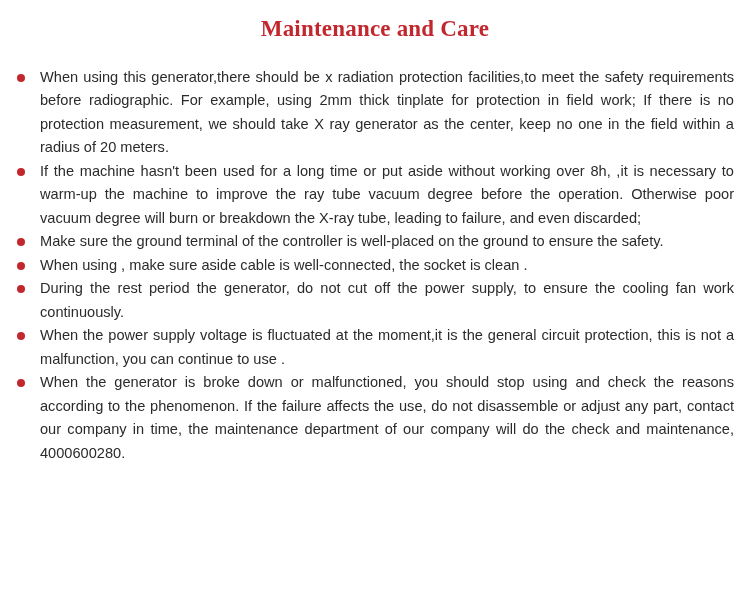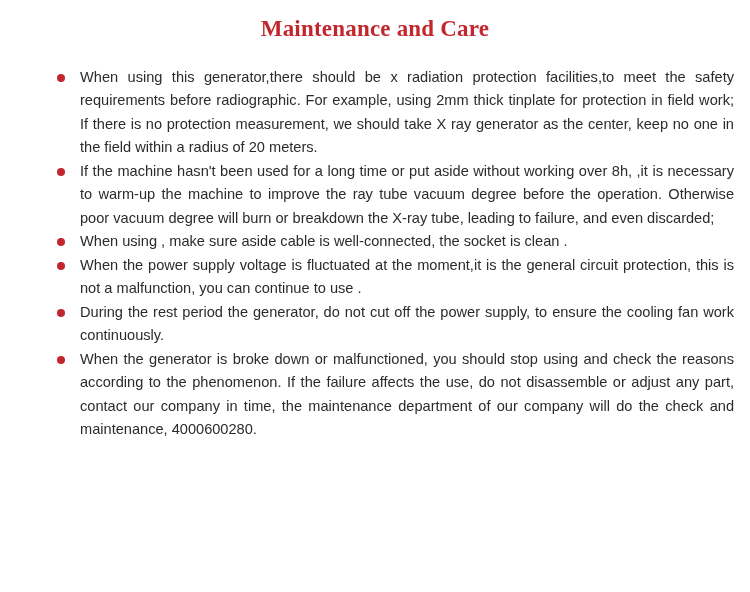"When using this generator,there should" .bullet-item { margin-left: 40px -> none }
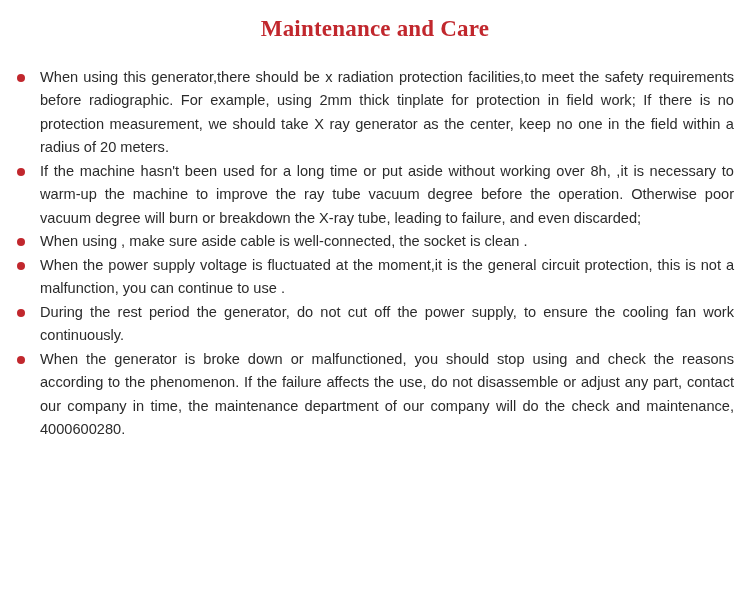"Make sure the ground terminal" li.bullet-item { html: none -> <li> <span></span> <span>Make sure the ground terminal of the controller is well-placed on the ground to ensure the safety.</span> </li> }
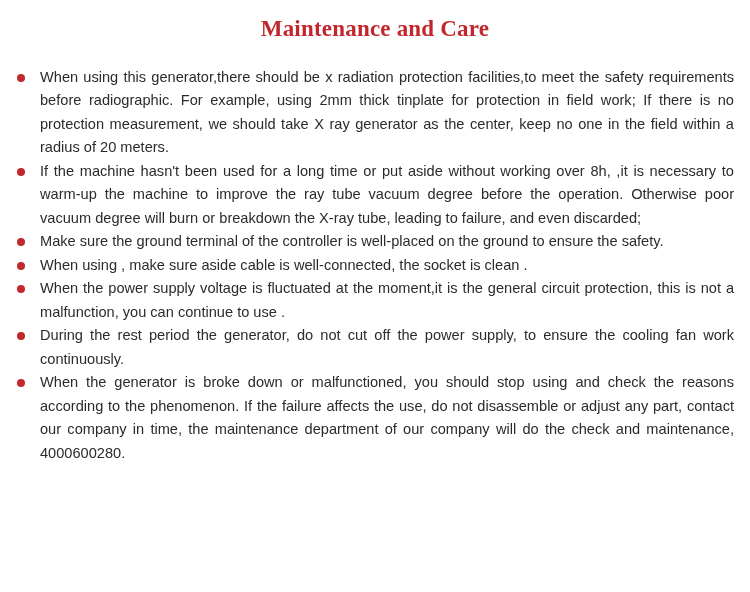"When the power supply voltage" li.bullet-item { order: before "During the rest period the" -> after "During the rest period the" }
